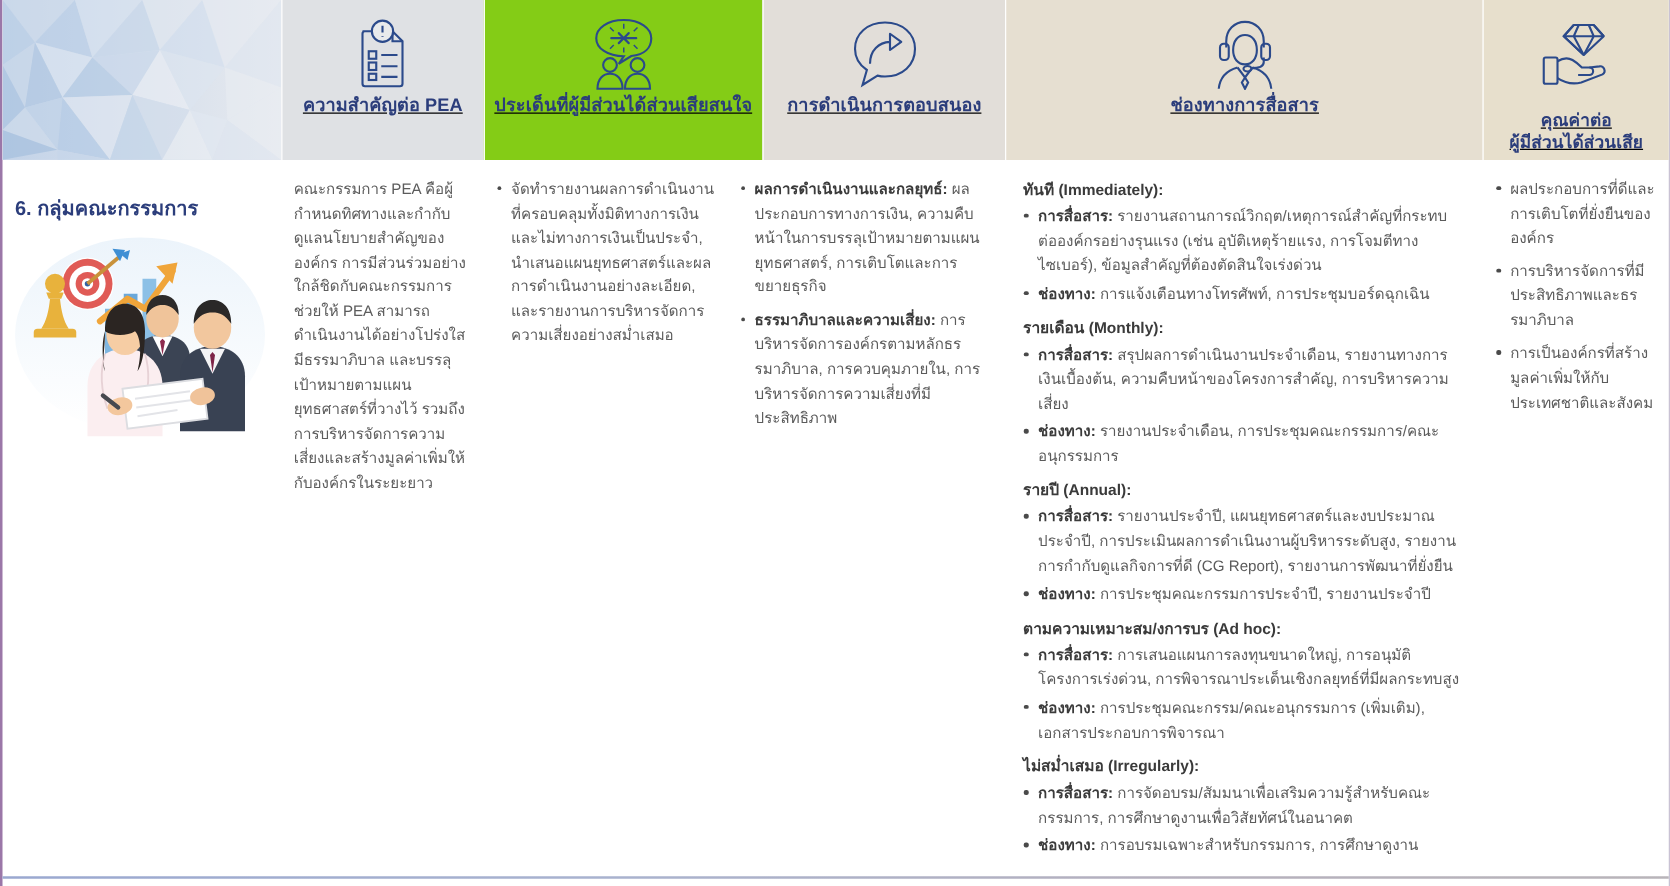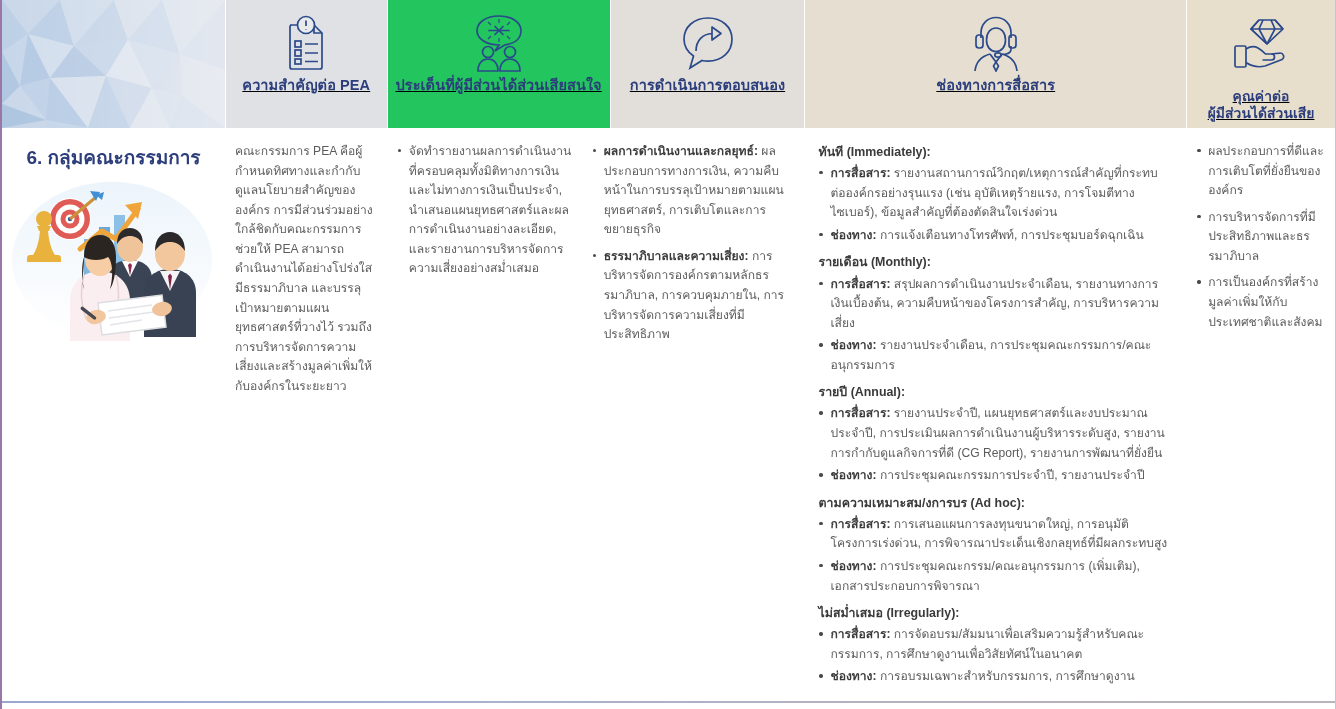"ประเด็นที่ผู้มีส่วนได้ส่วนเสียสนใจ" .hcol-3 { background: #22c55e -> #84cc16 }
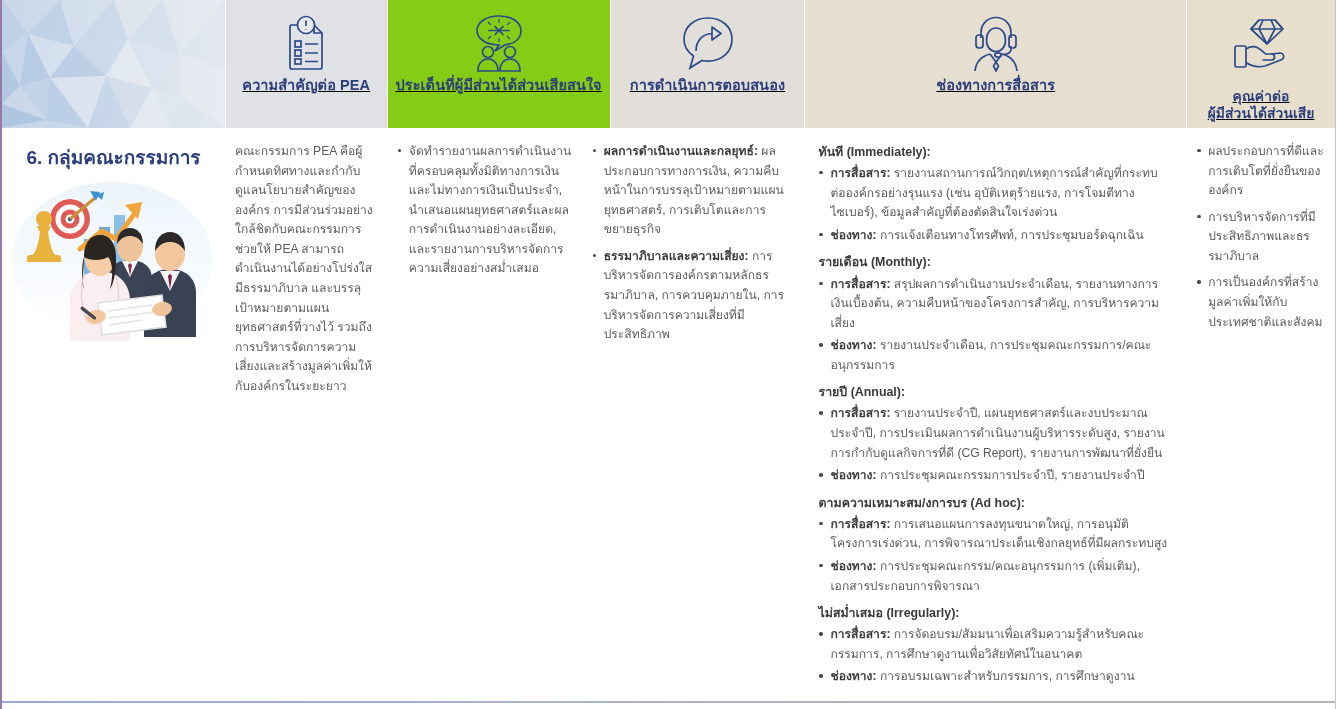"6. กลุ่มคณะกรรมการ" .section-title { font-size: 19px -> 16px; margin: 8px 0 2px 0 -> 20px 0 2px 0; text-align: center -> left }
